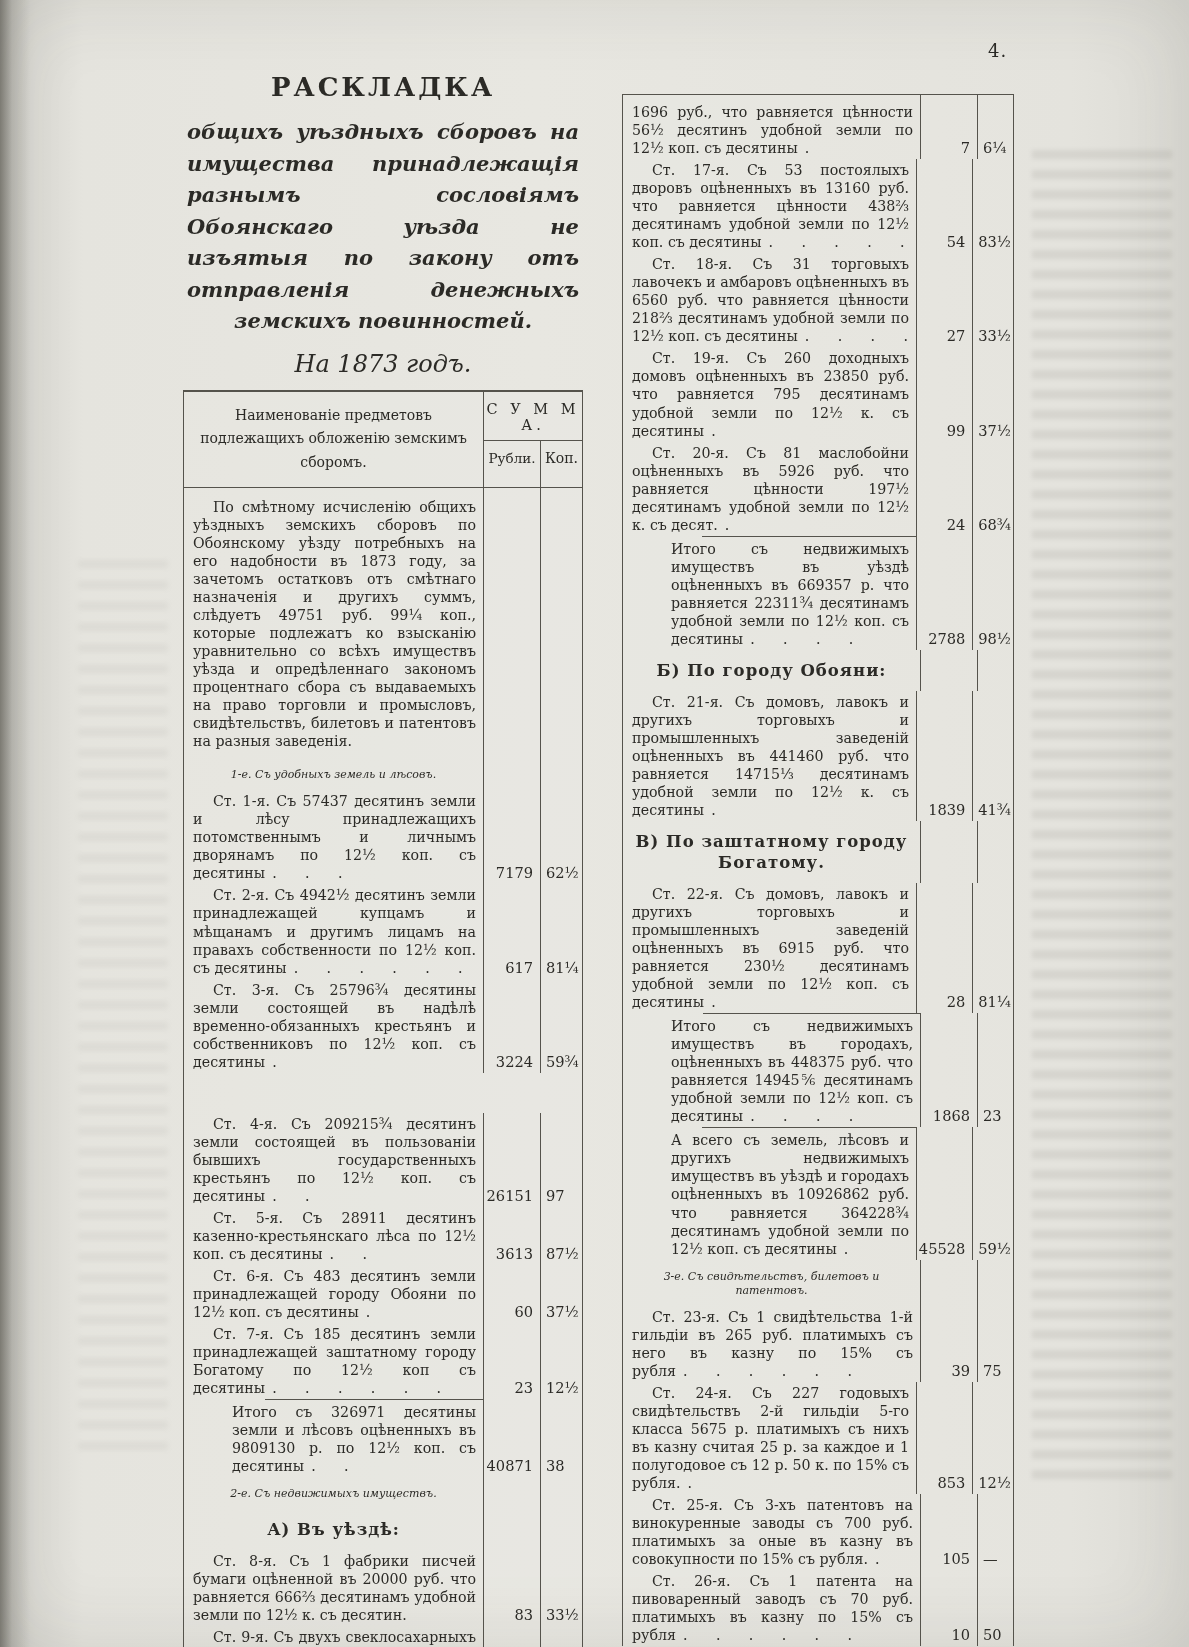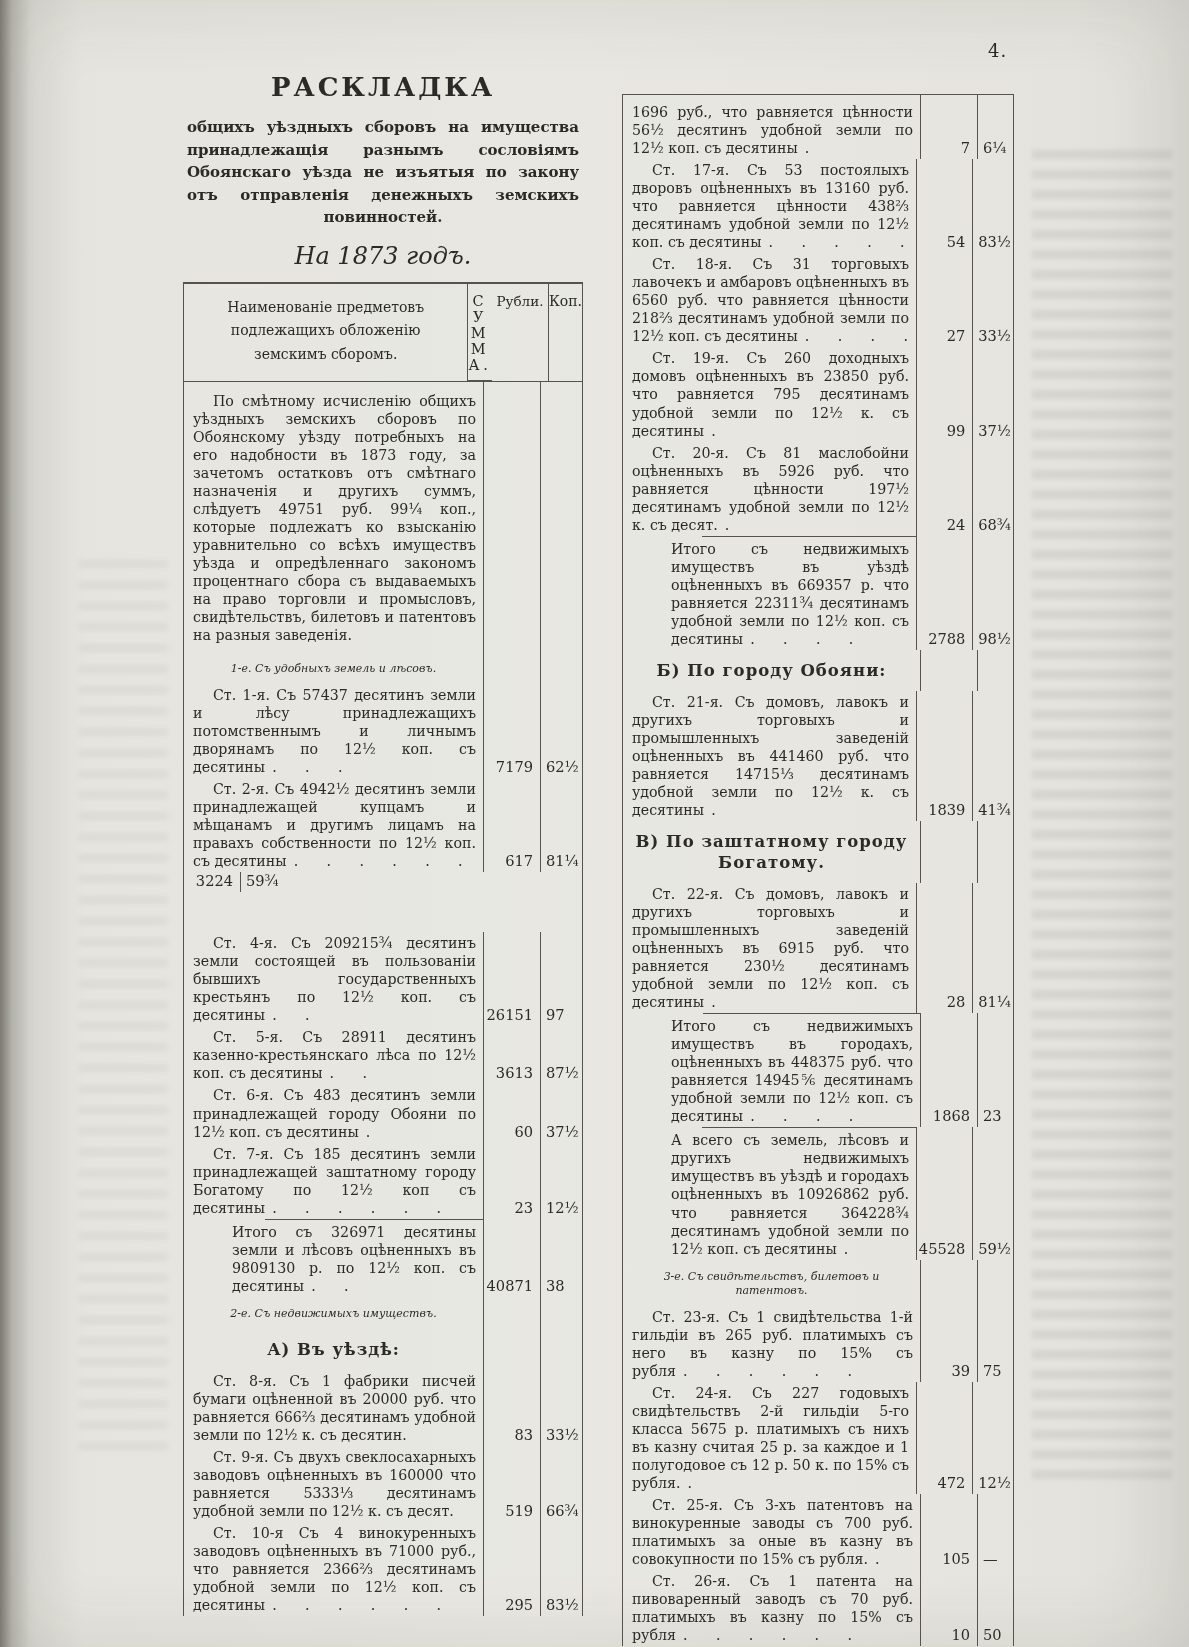"общихъ уѣздныхъ сборовъ на имущества" .doc-subtitle { font-size: 15px -> 21px; font-style: none -> italic }
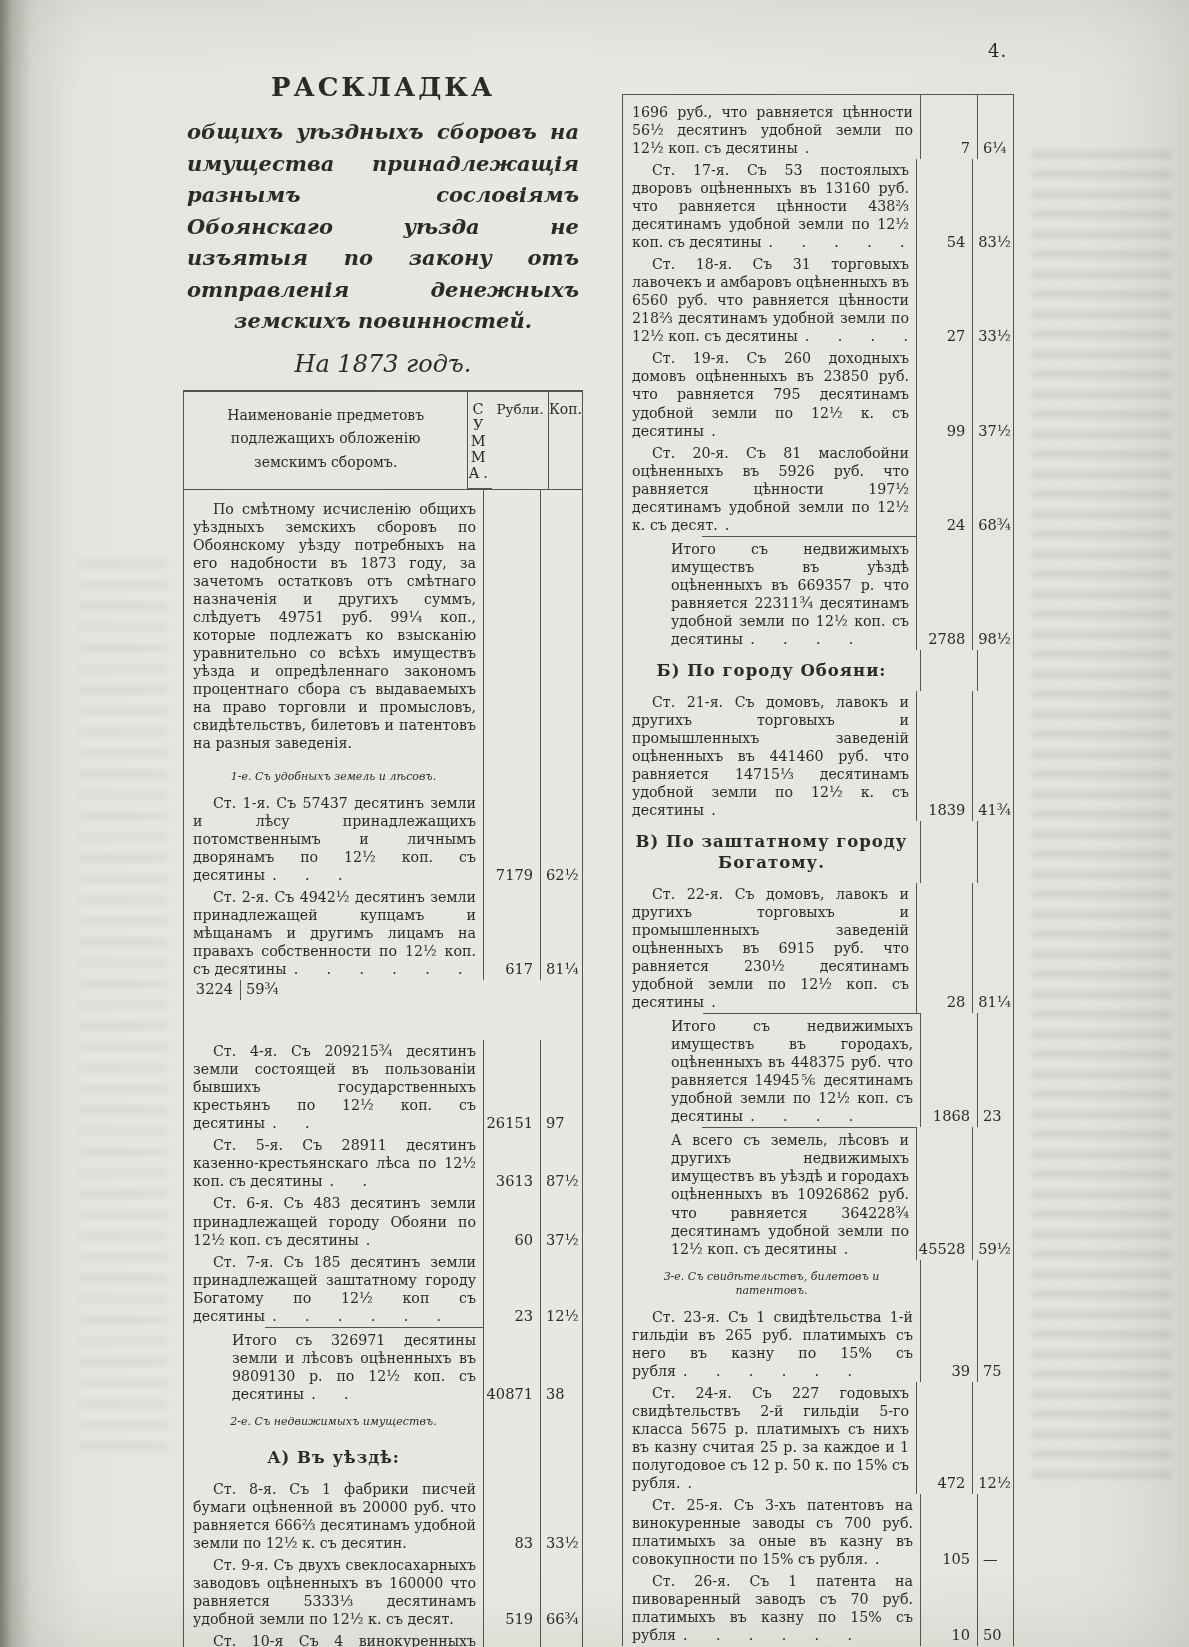"С У М М А." .th-sum { flex-direction: row -> column }
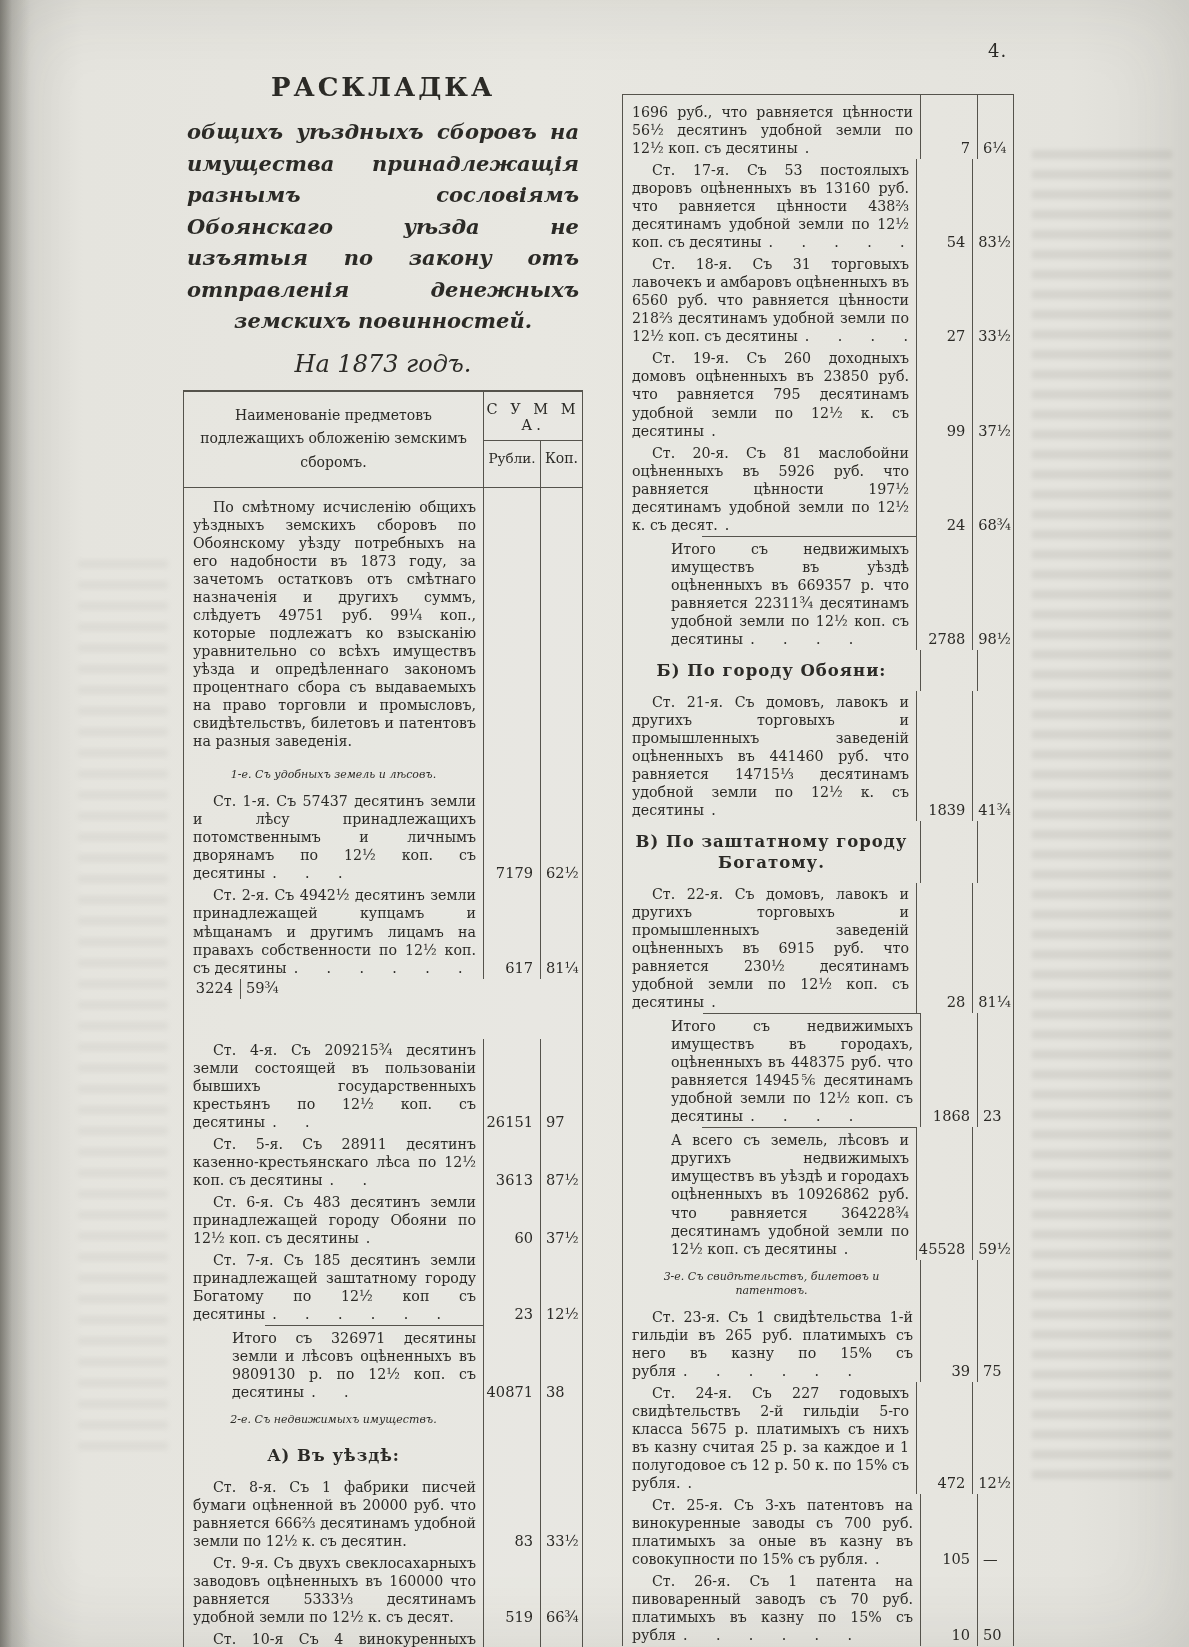"Ст. 3-я. Съ 25796¾ десятины" div.c-text { html: none -> <div>Ст. 3-я. Съ 25796¾ десятины земли состоящей въ надѣлѣ временно-обязанныхъ крестьянъ и собственниковъ по 12½ коп. съ десятины .</div> }
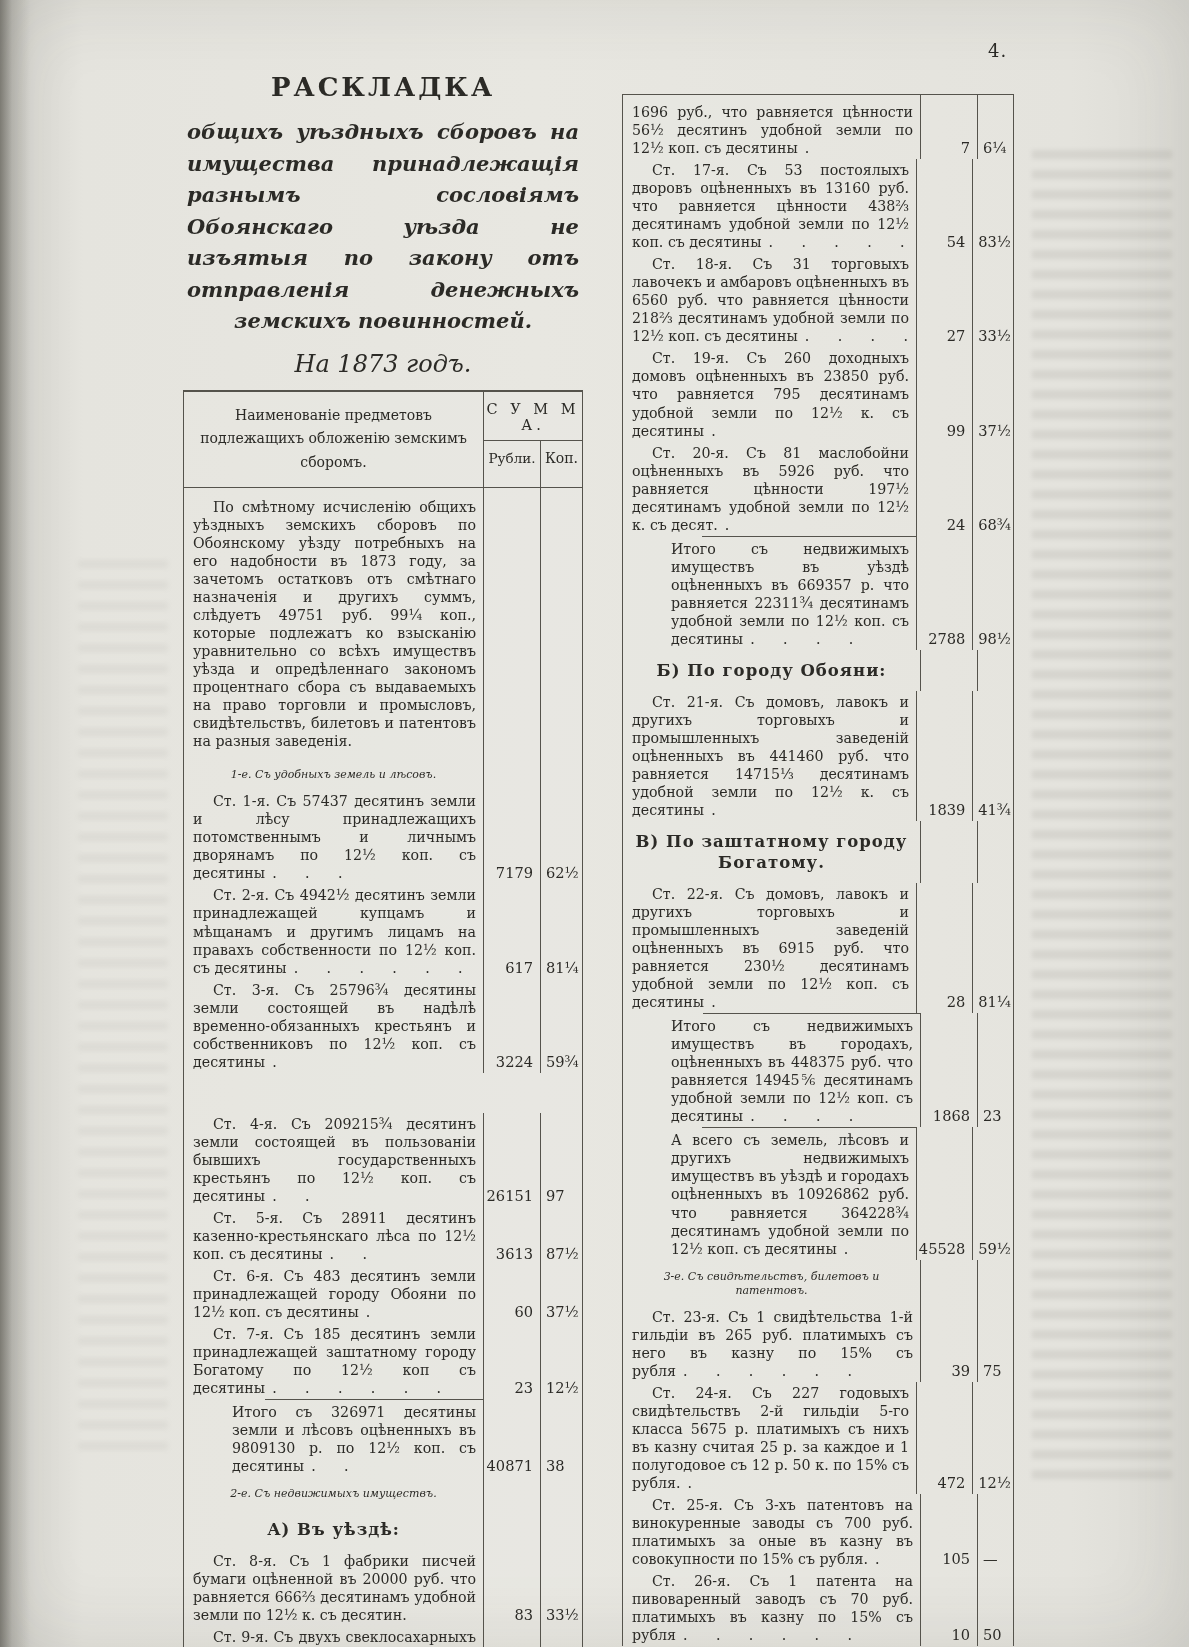"472" div.c-rub { text: 472 -> 853 }
